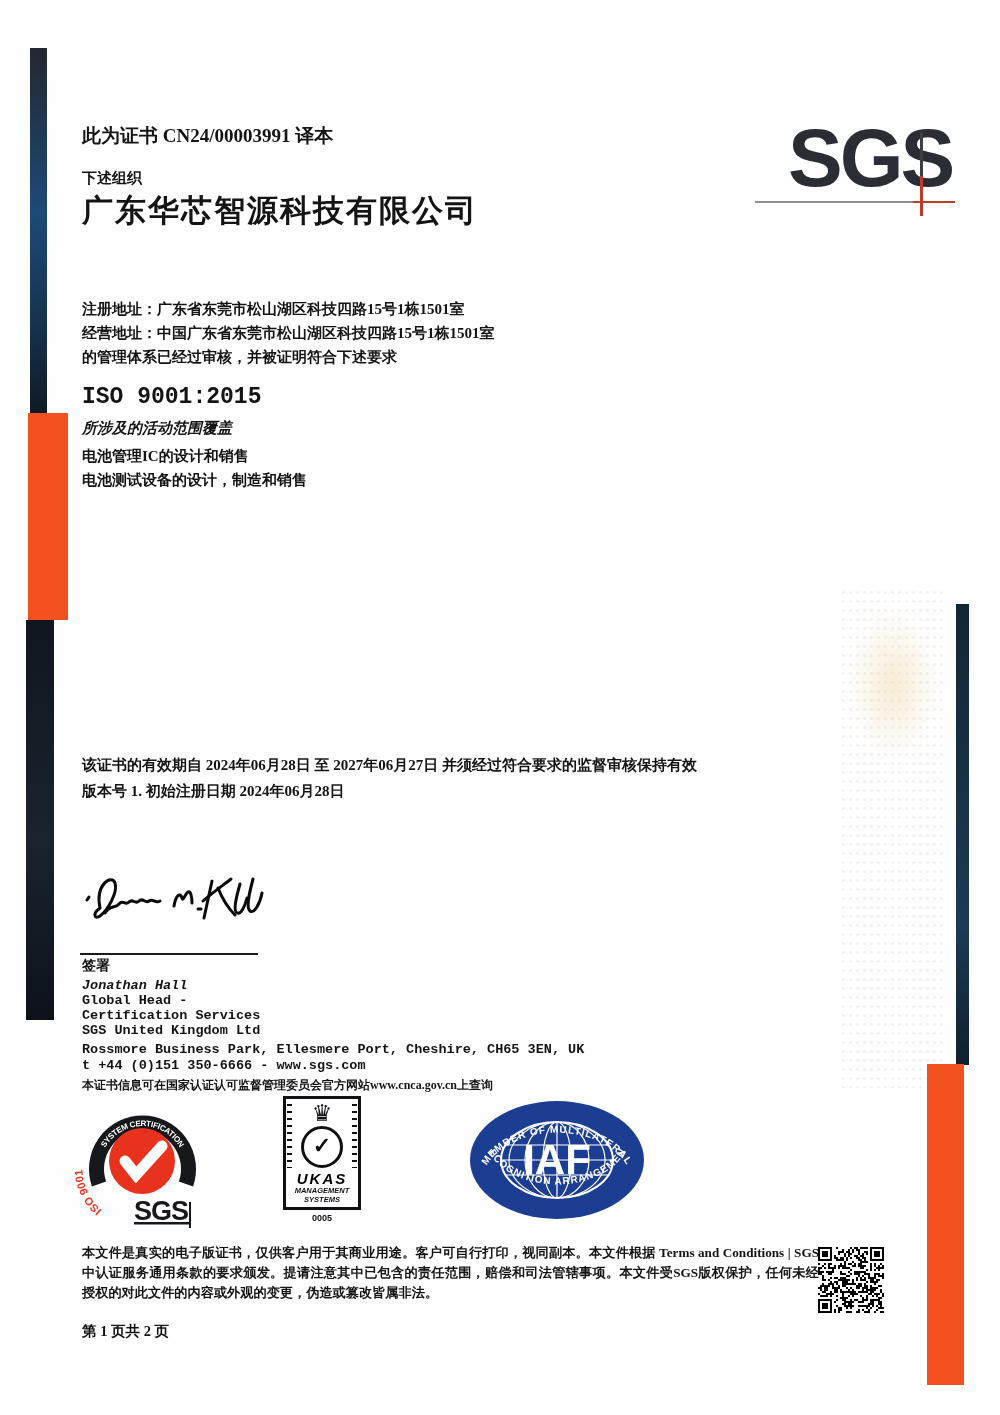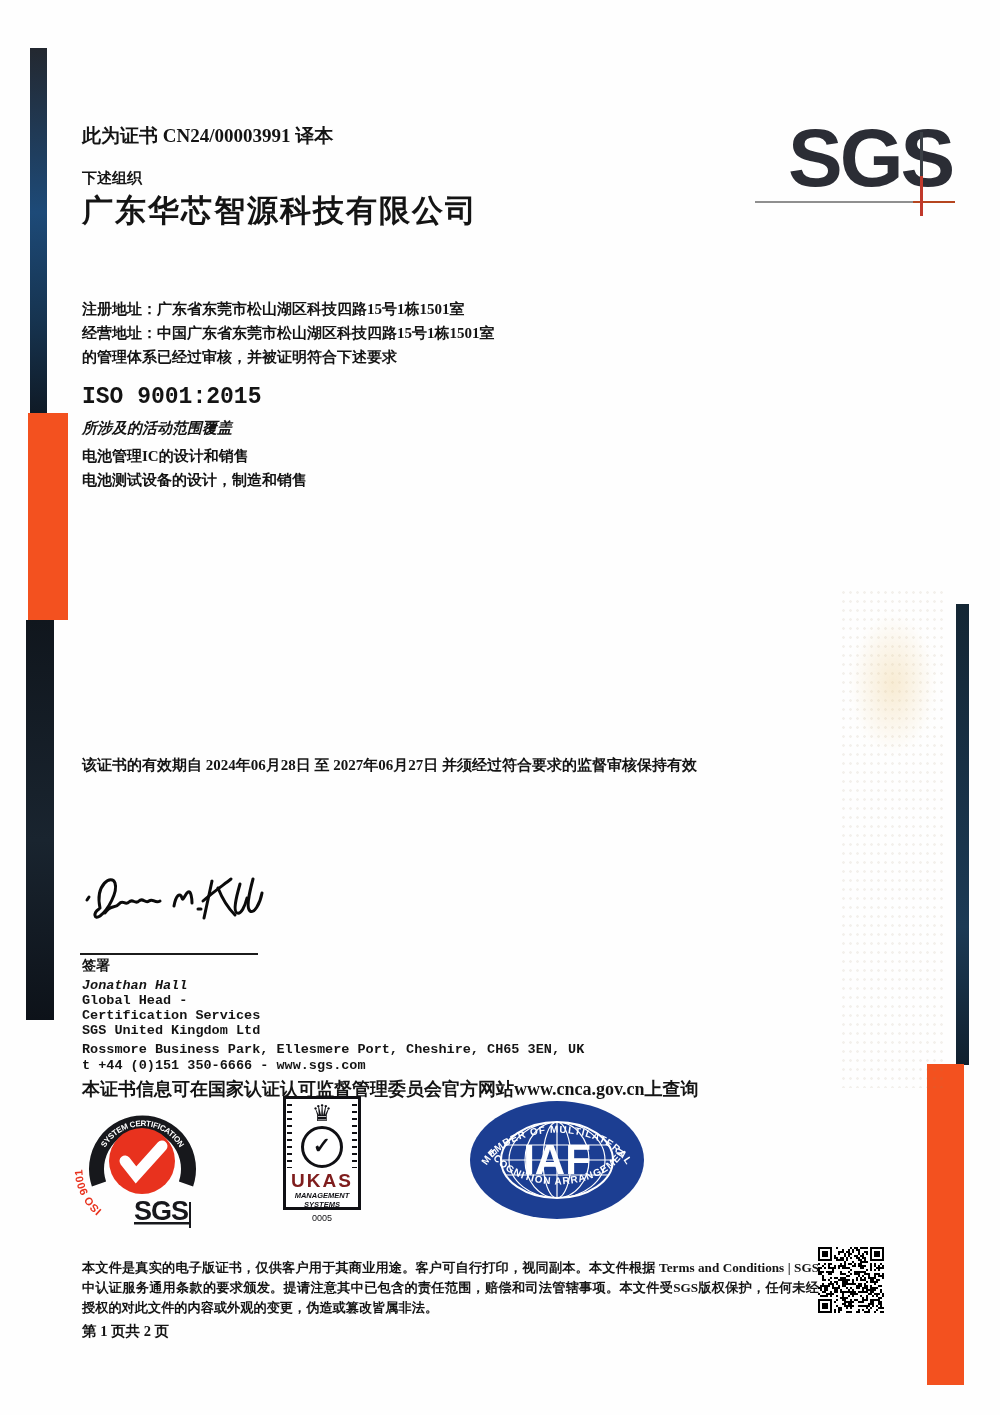"版本号 1. 初始注册日期 2024年06月28日" div.zh { html: none -> <div>版本号 1. 初始注册日期 2024年06月28日</div> }
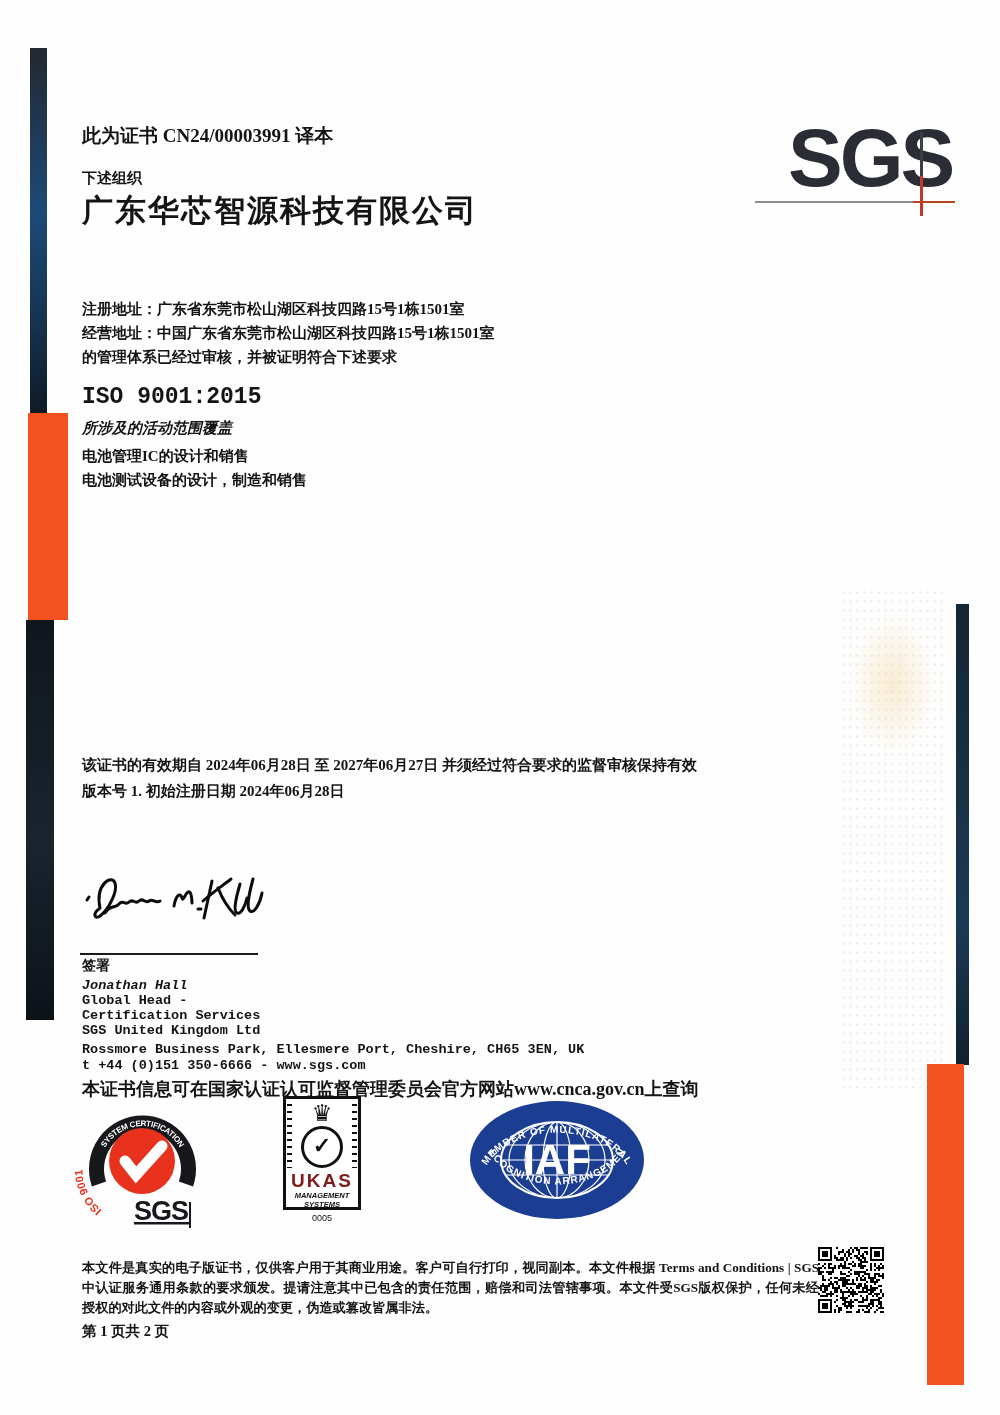"本证书信息可在国家认证认可监督管理委员会官方网站www.cnca.gov.cn上" #cnca-line { font-size: 18px -> 12px }
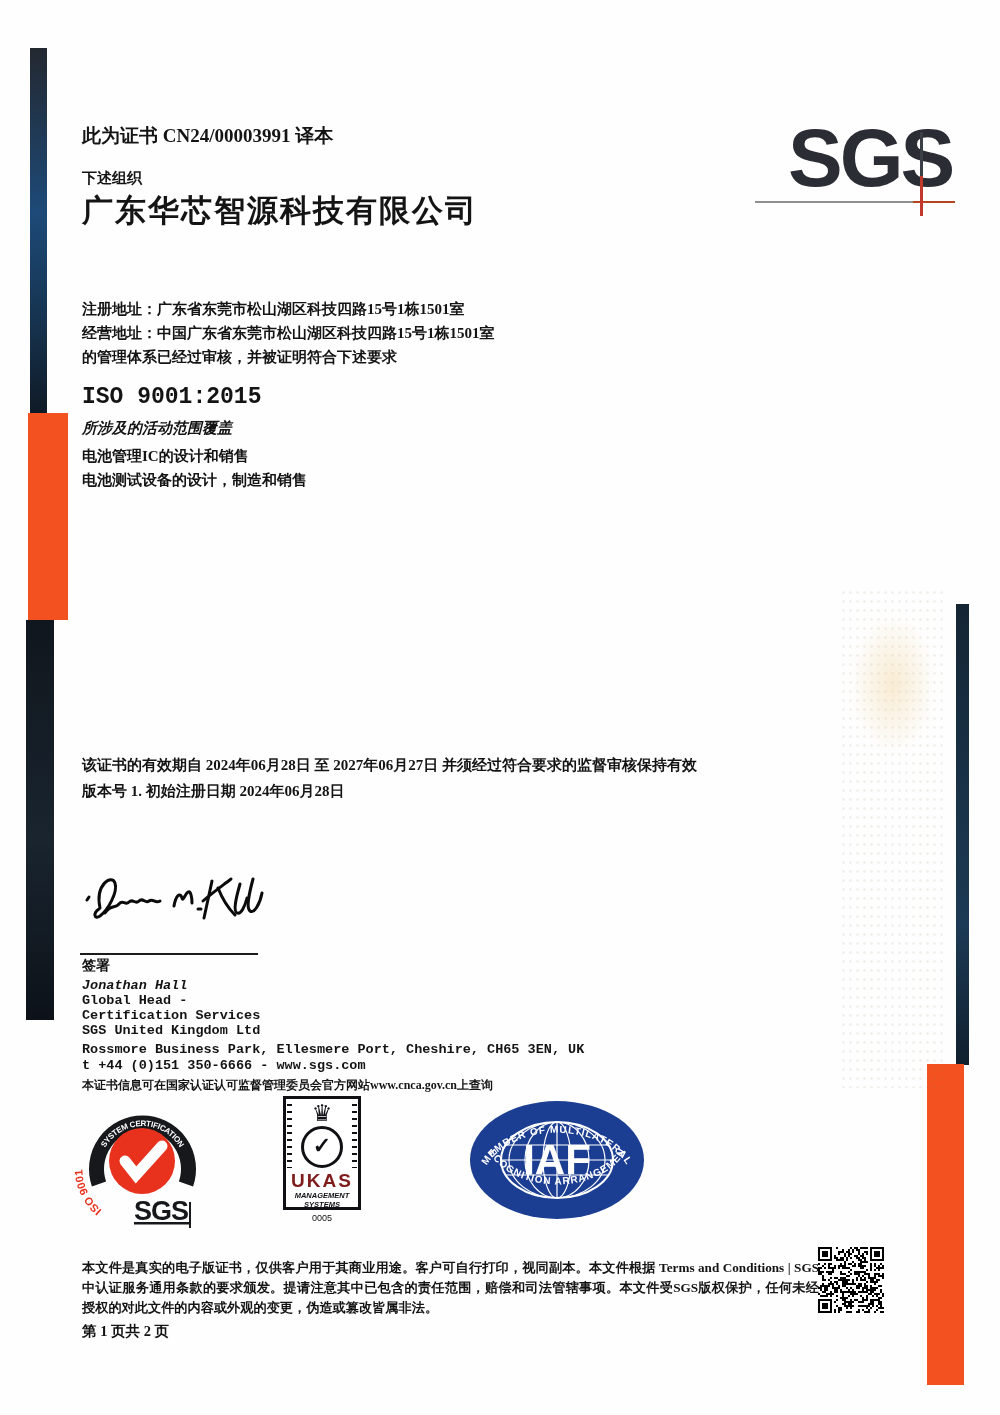"UKAS" .ukas-name { color: #7f1d1d -> #000000; font-size: 19px -> 15px; font-style: none -> italic }
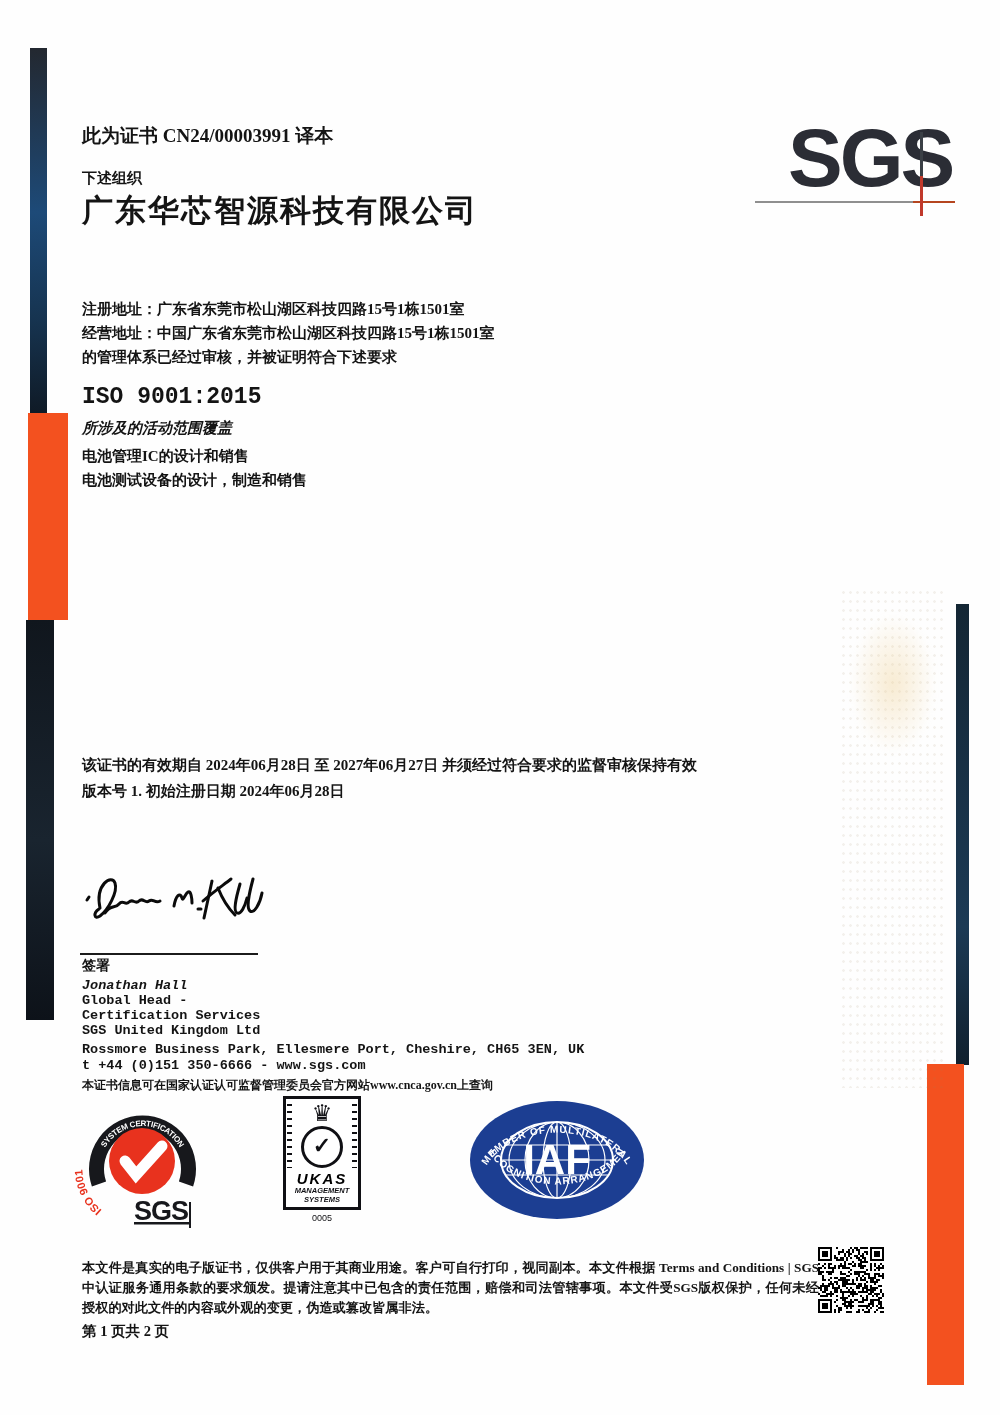"0005" .ukas-num { font-weight: 400 -> 700 }
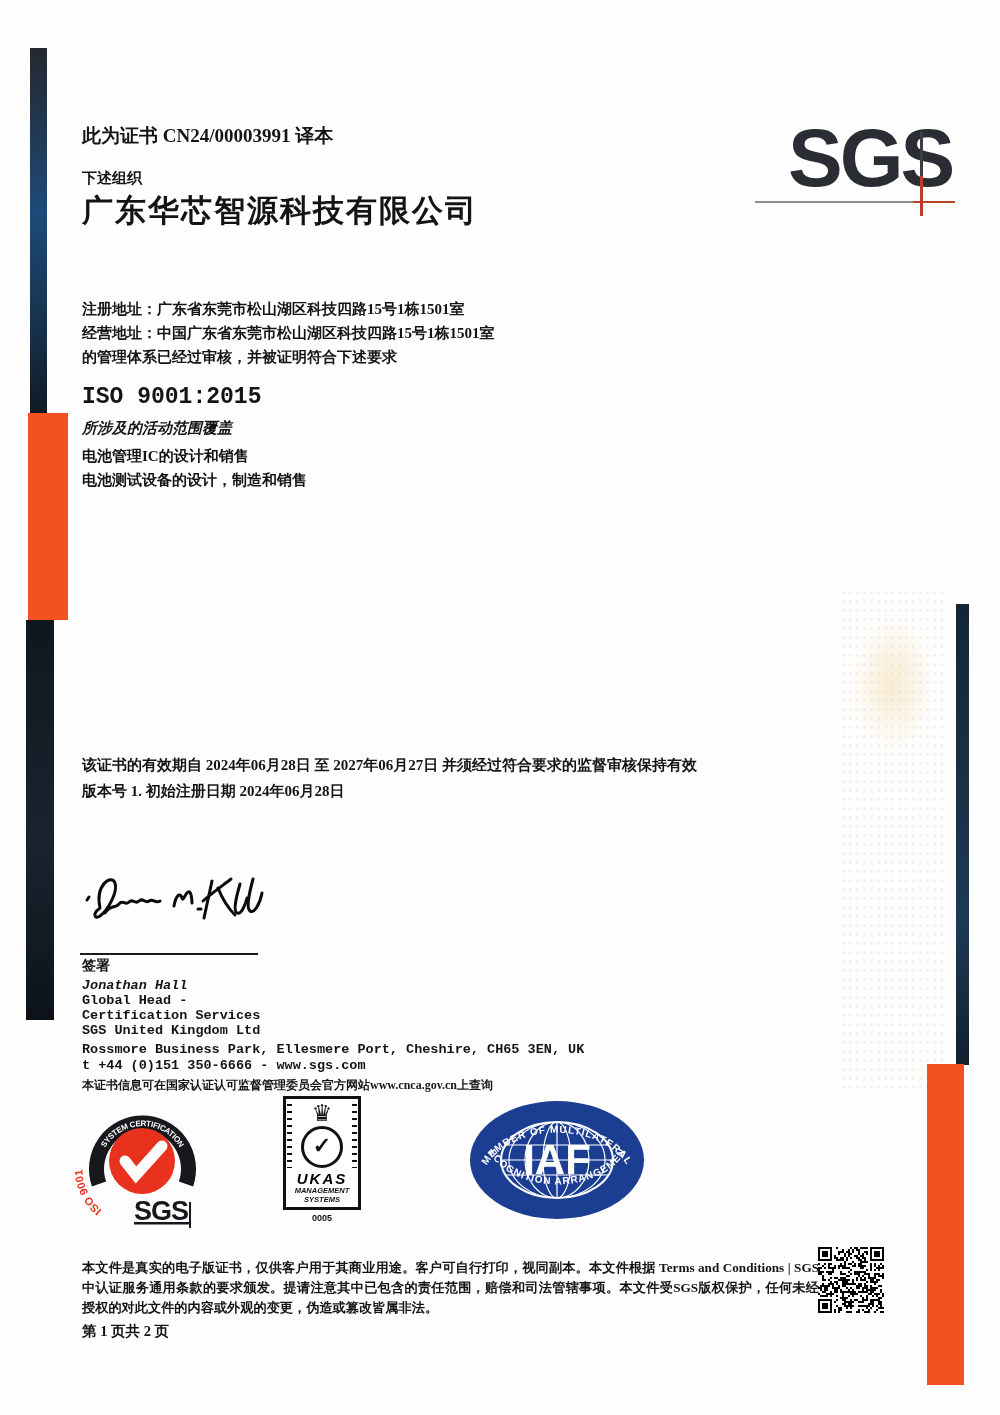"本文件是真实的电子版证书，仅供客户用于其商业用途。客户可自行打印，视同副本。本文" #footer-disclaimer { margin-top: 15px -> none }
